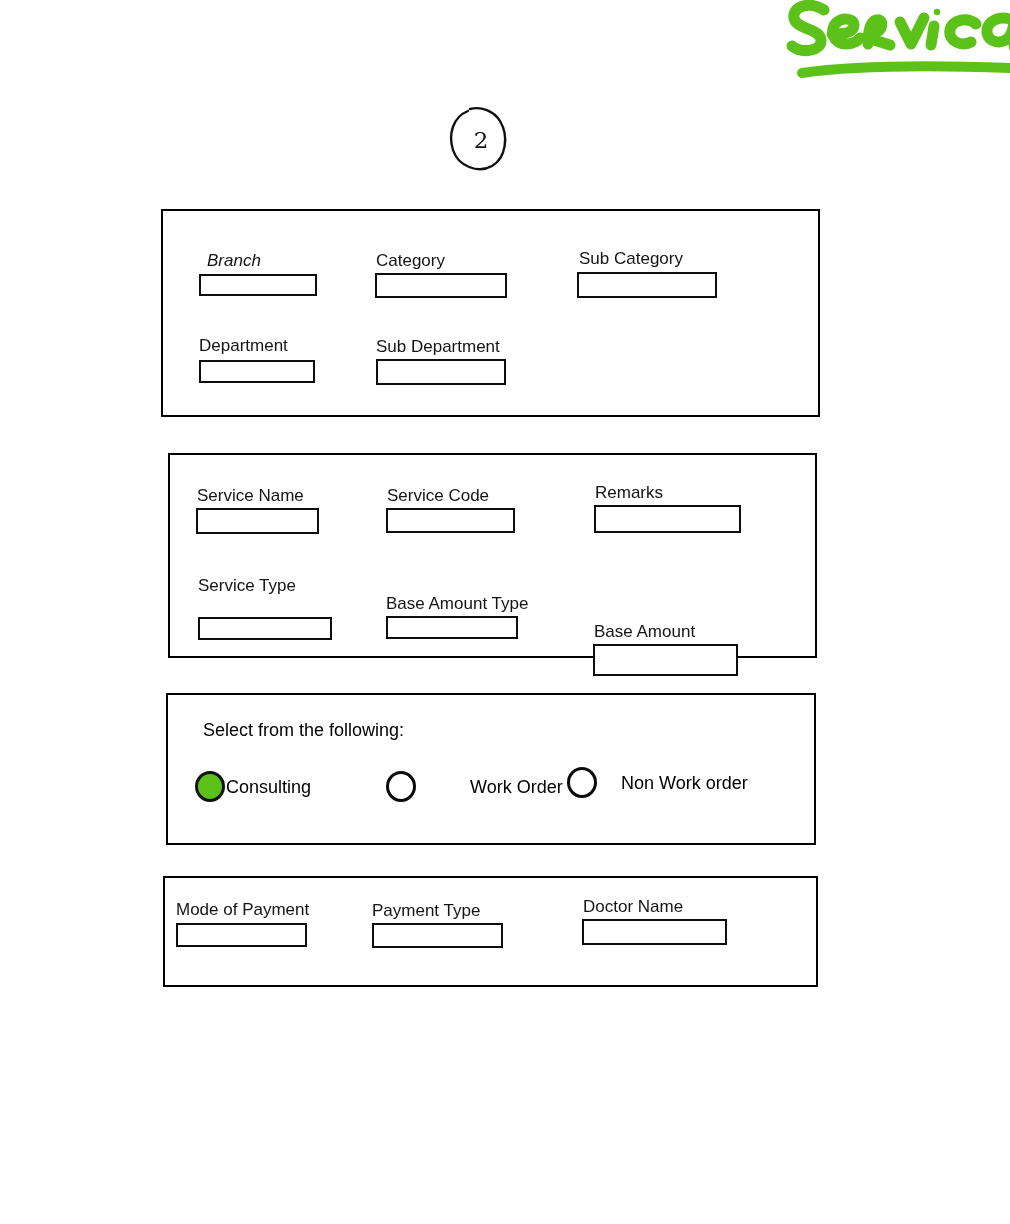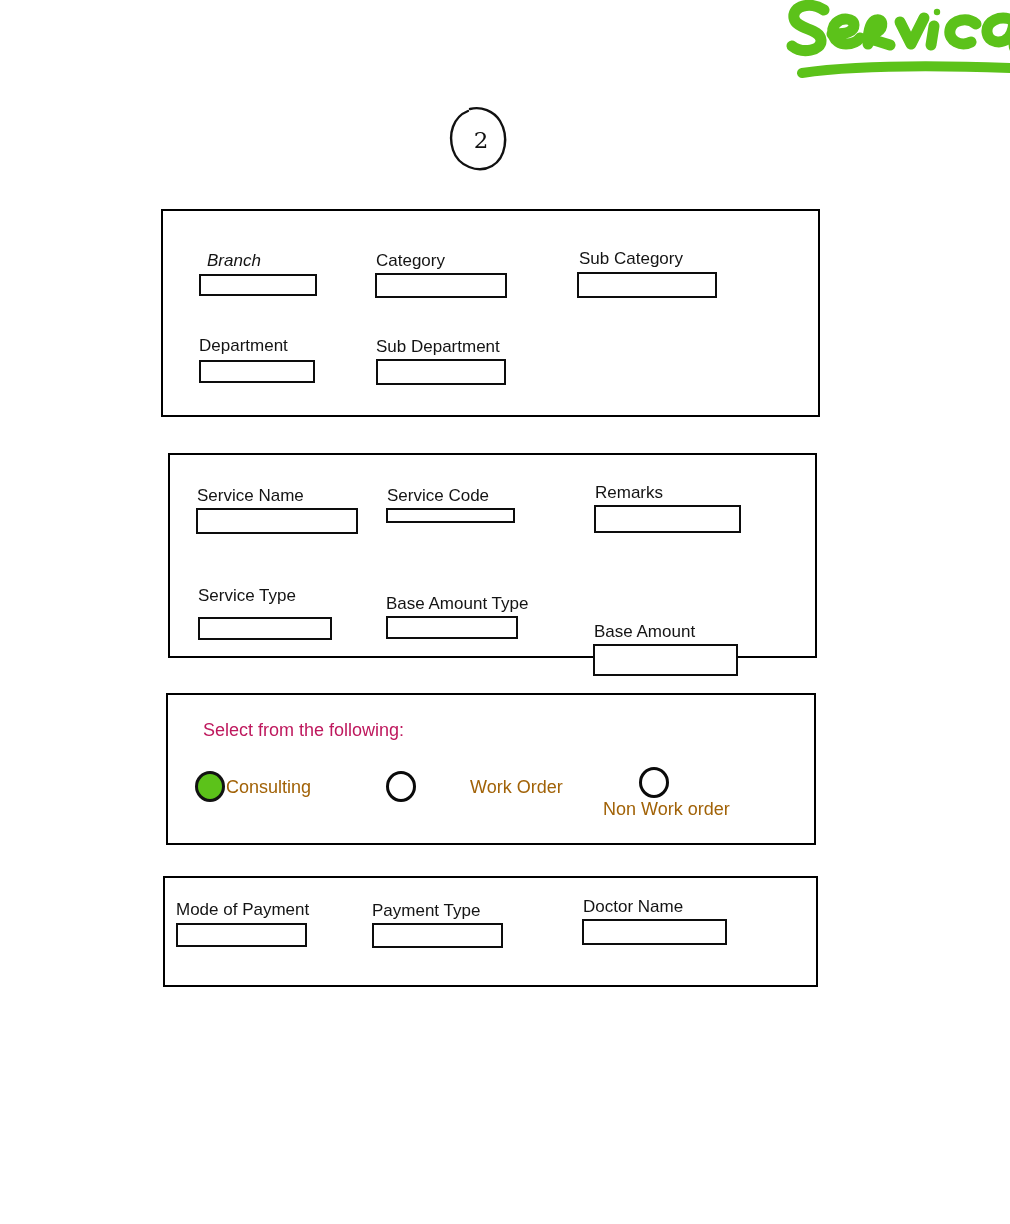"Service Name" #field-service-name { width: 162px -> 123px }
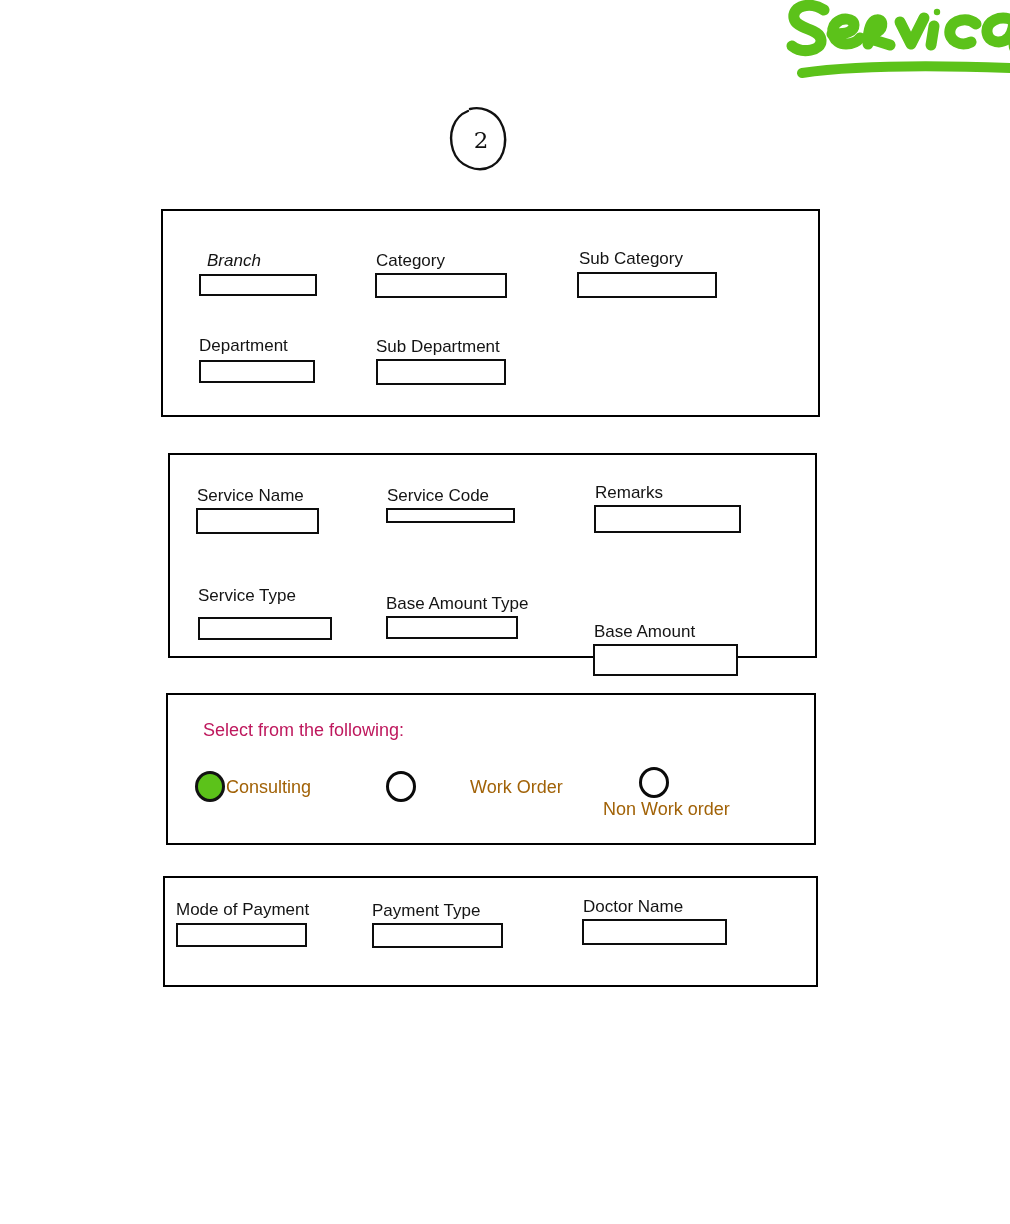"Service Code" #field-service-code { height: 15px -> 25px }
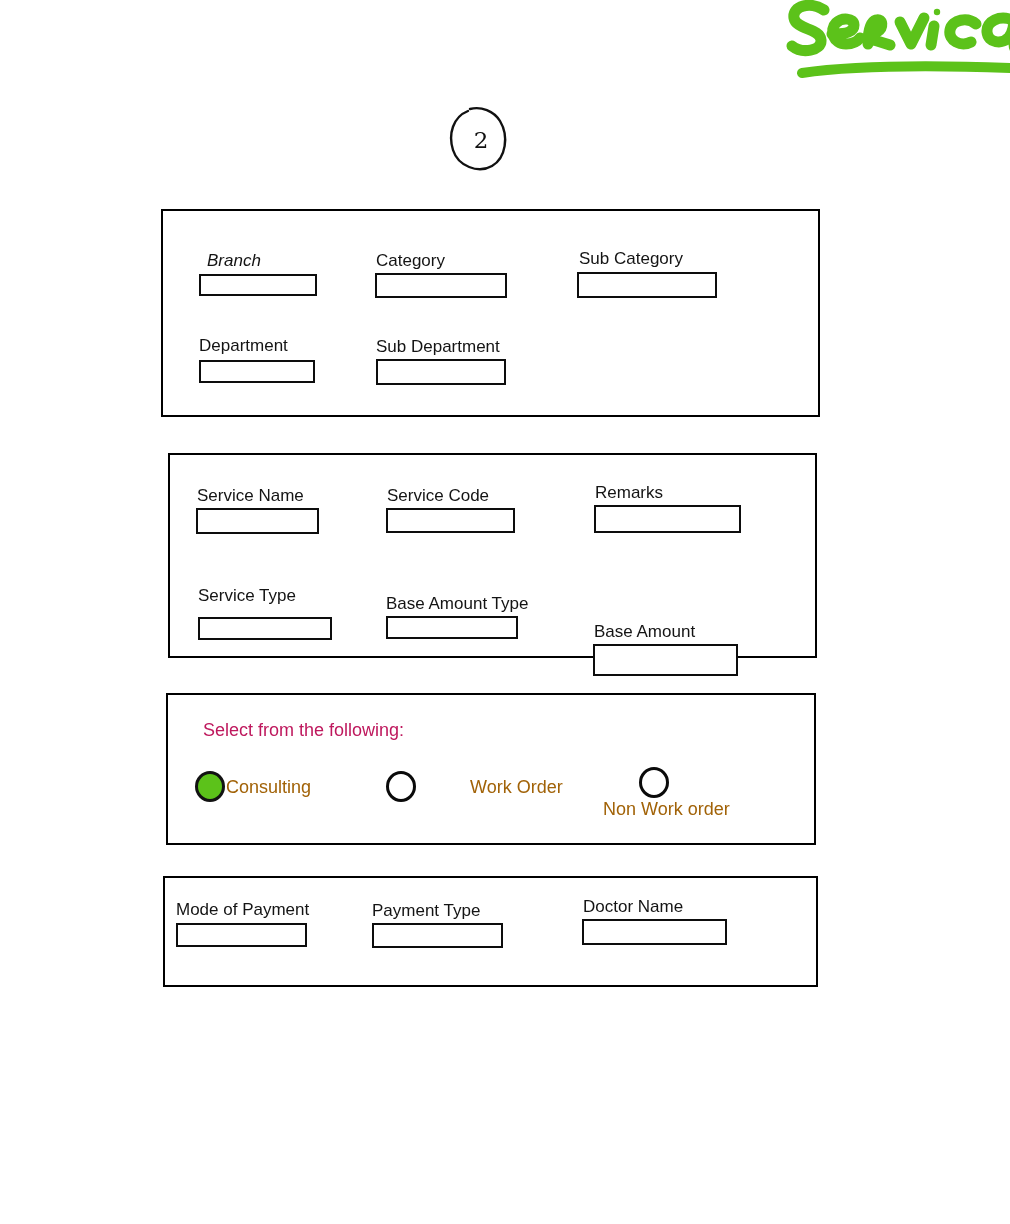"Service Type" #field-service-type .field-label { margin-bottom: 11px -> 21px }
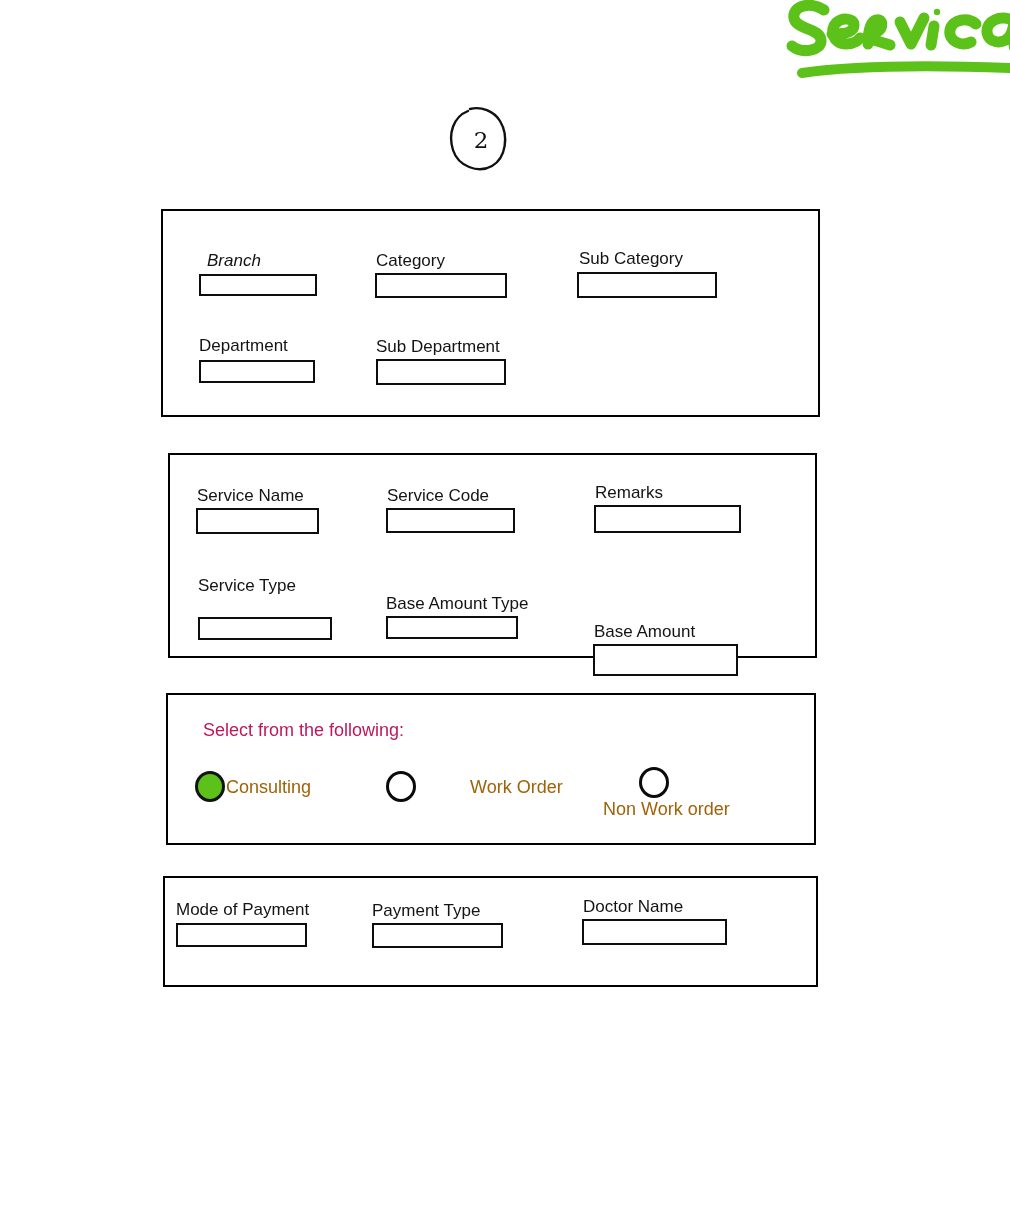"Select from the following:" .selection-prompt { color: #be185d -> #000000 }
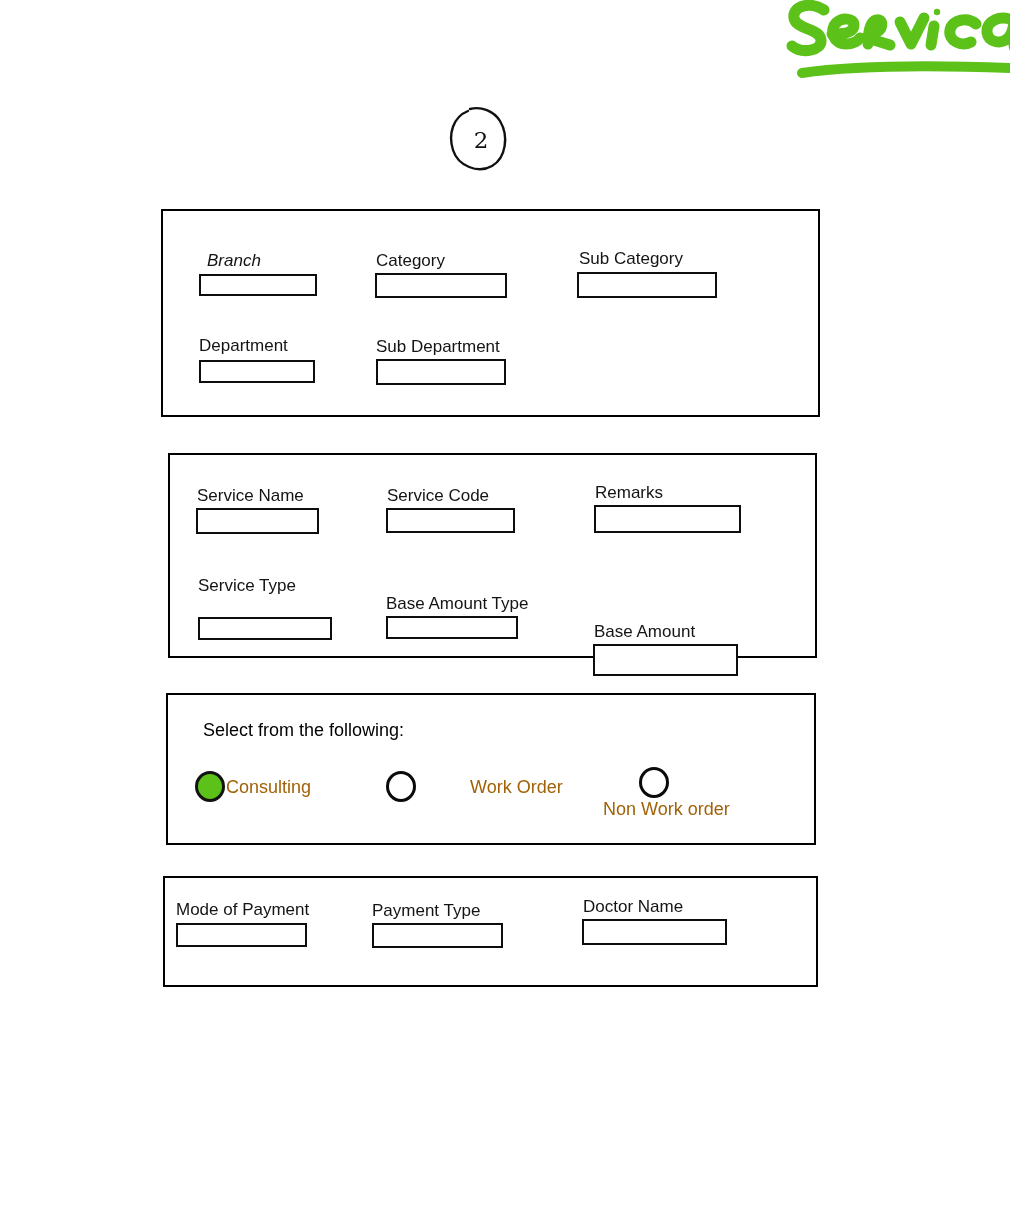"Consulting" .radio-label { color: #a16207 -> #000000 }
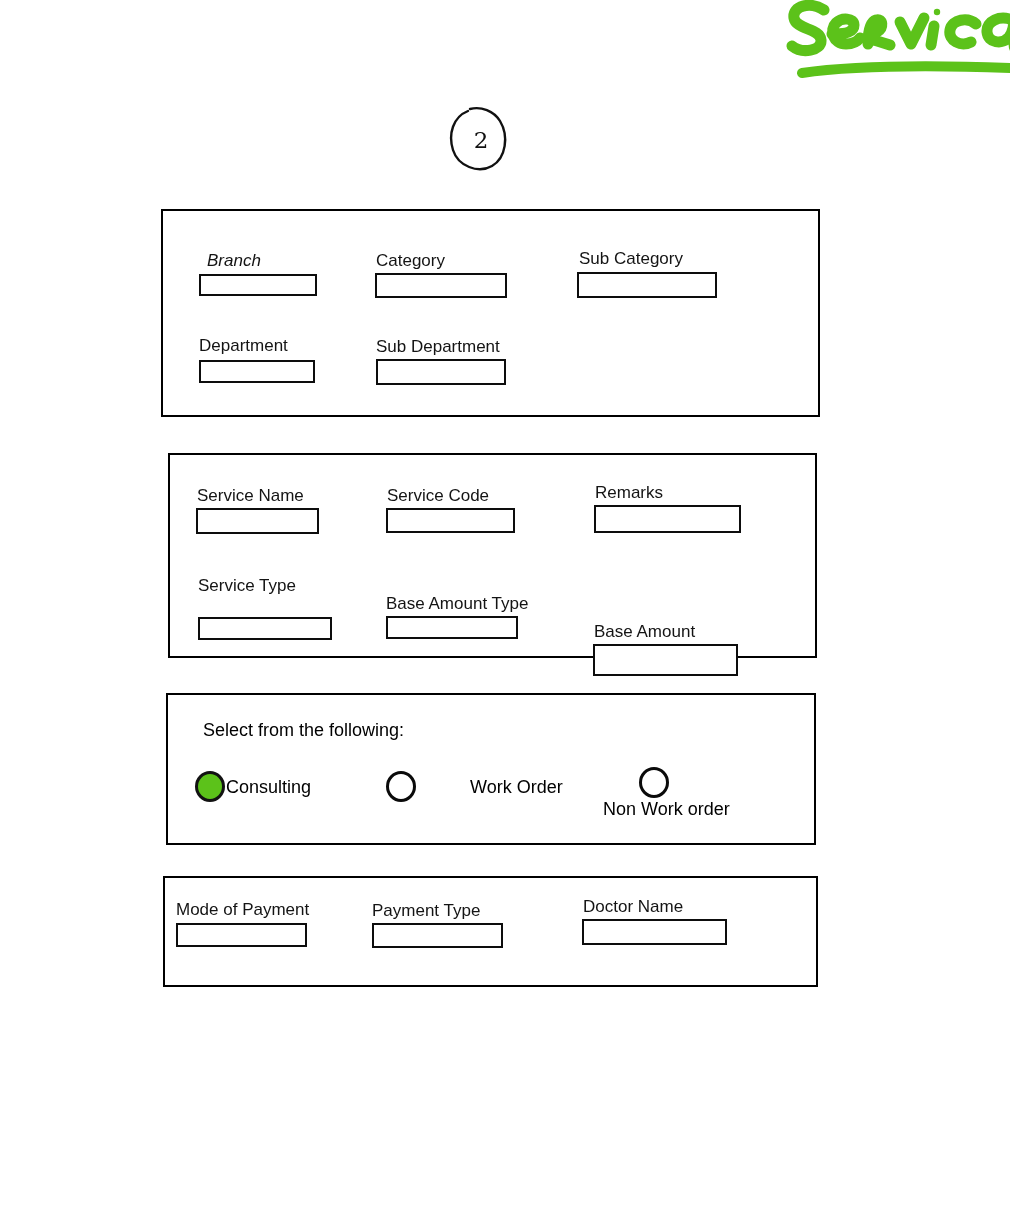"Non Work order" #radio-non-work-order { flex-direction: column -> none; left: 411px -> 399px }
